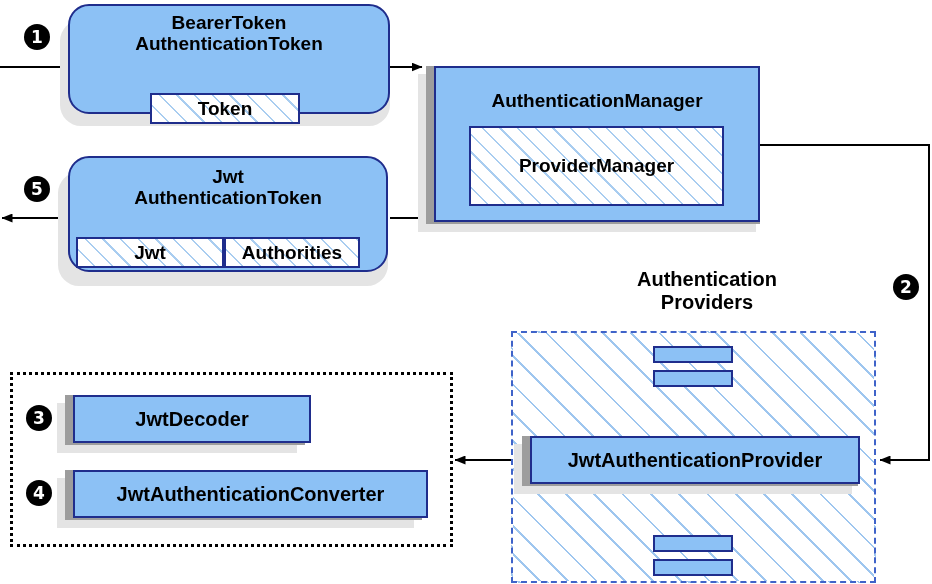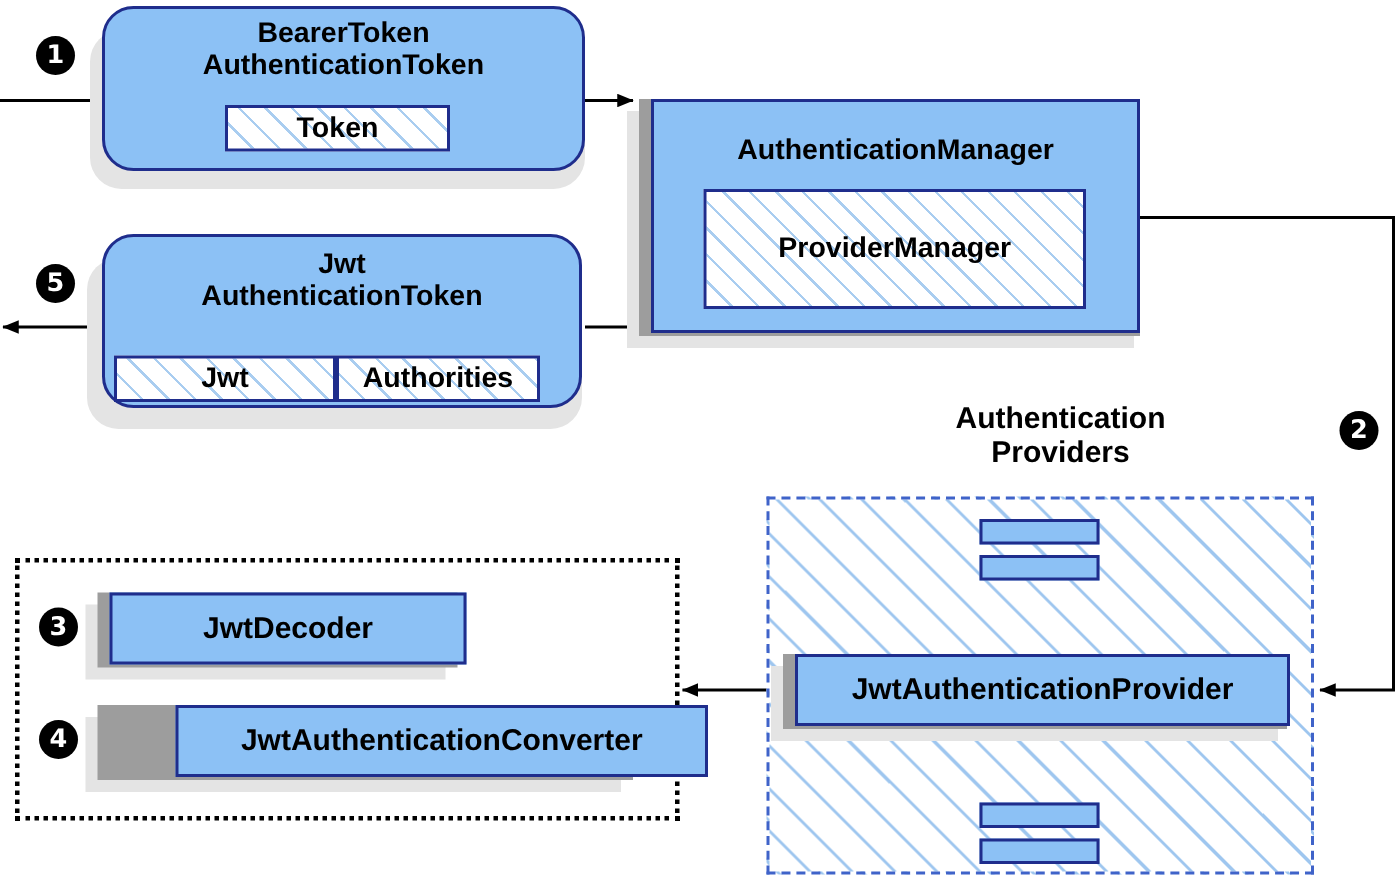"Token" div.inner-box { top: 70px -> 93px }
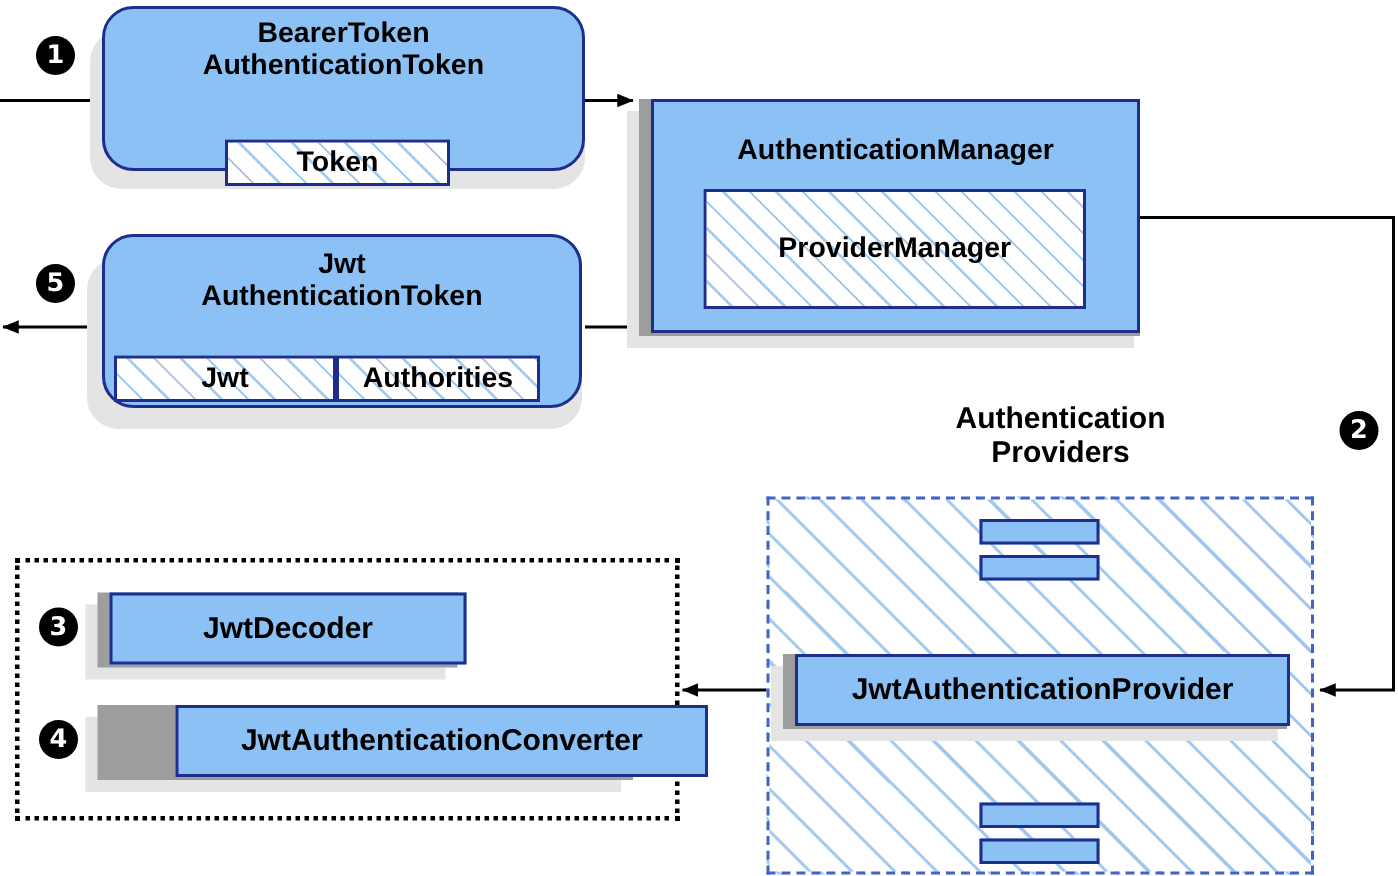"JwtAuthenticationConverter" div.node { margin-left: 44px -> none }
